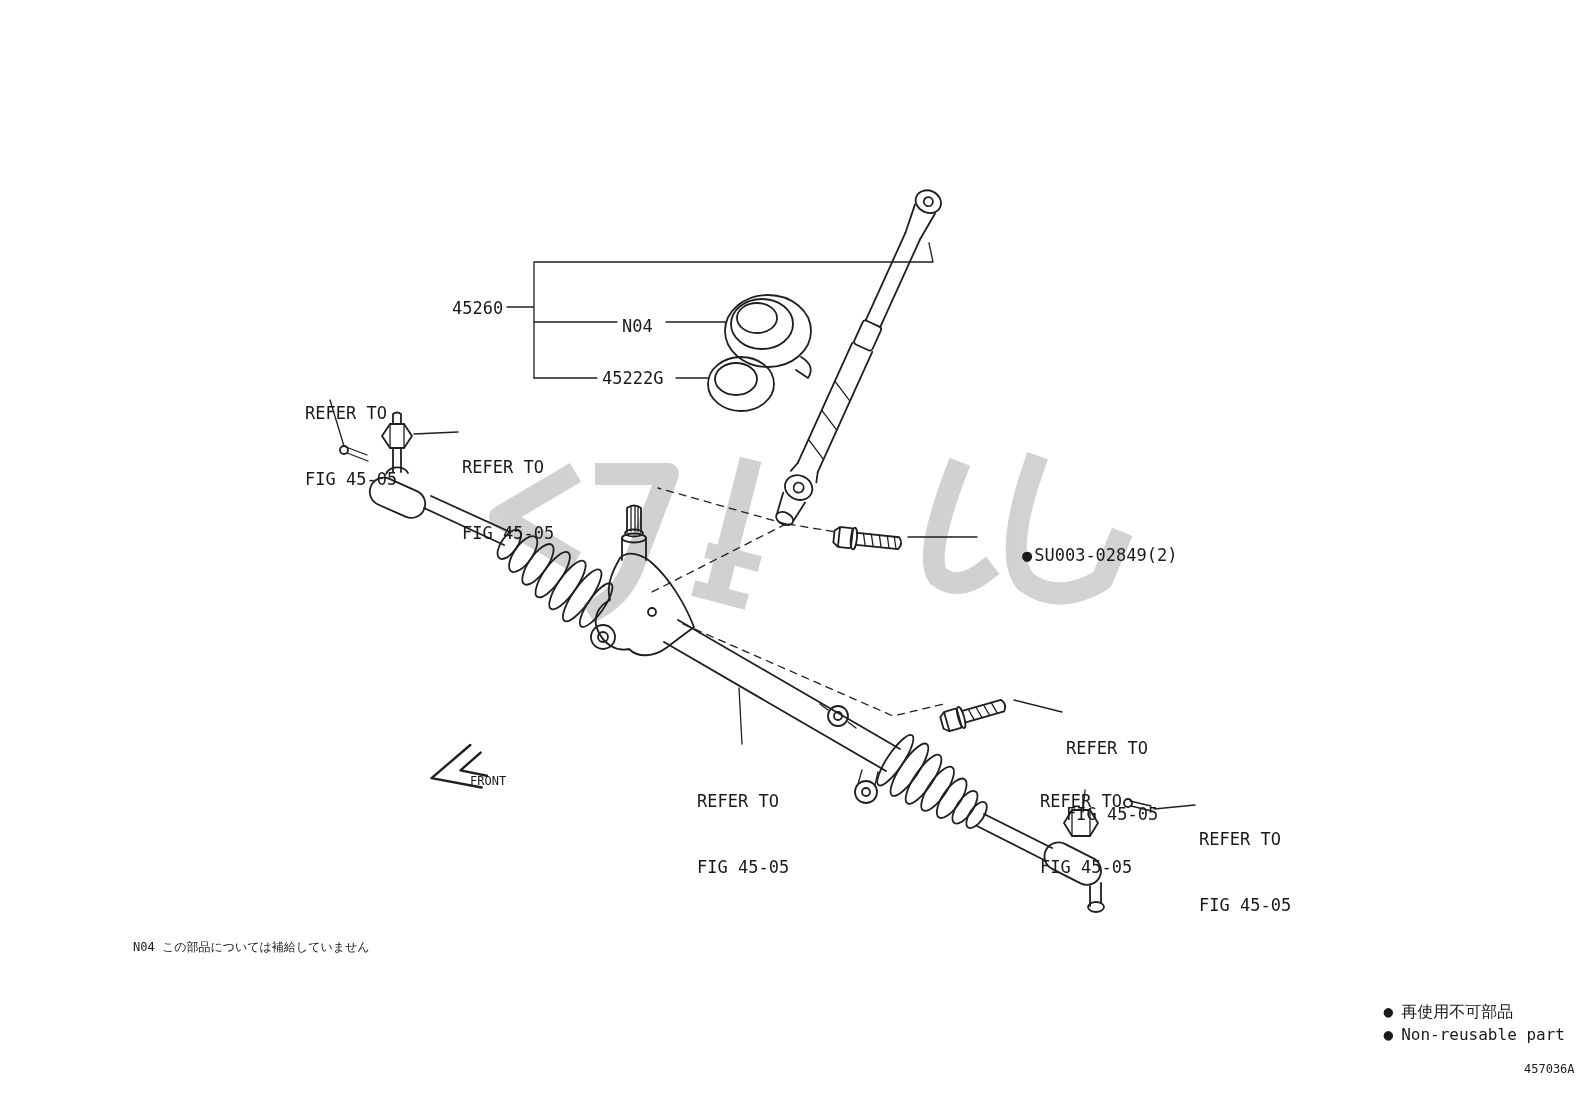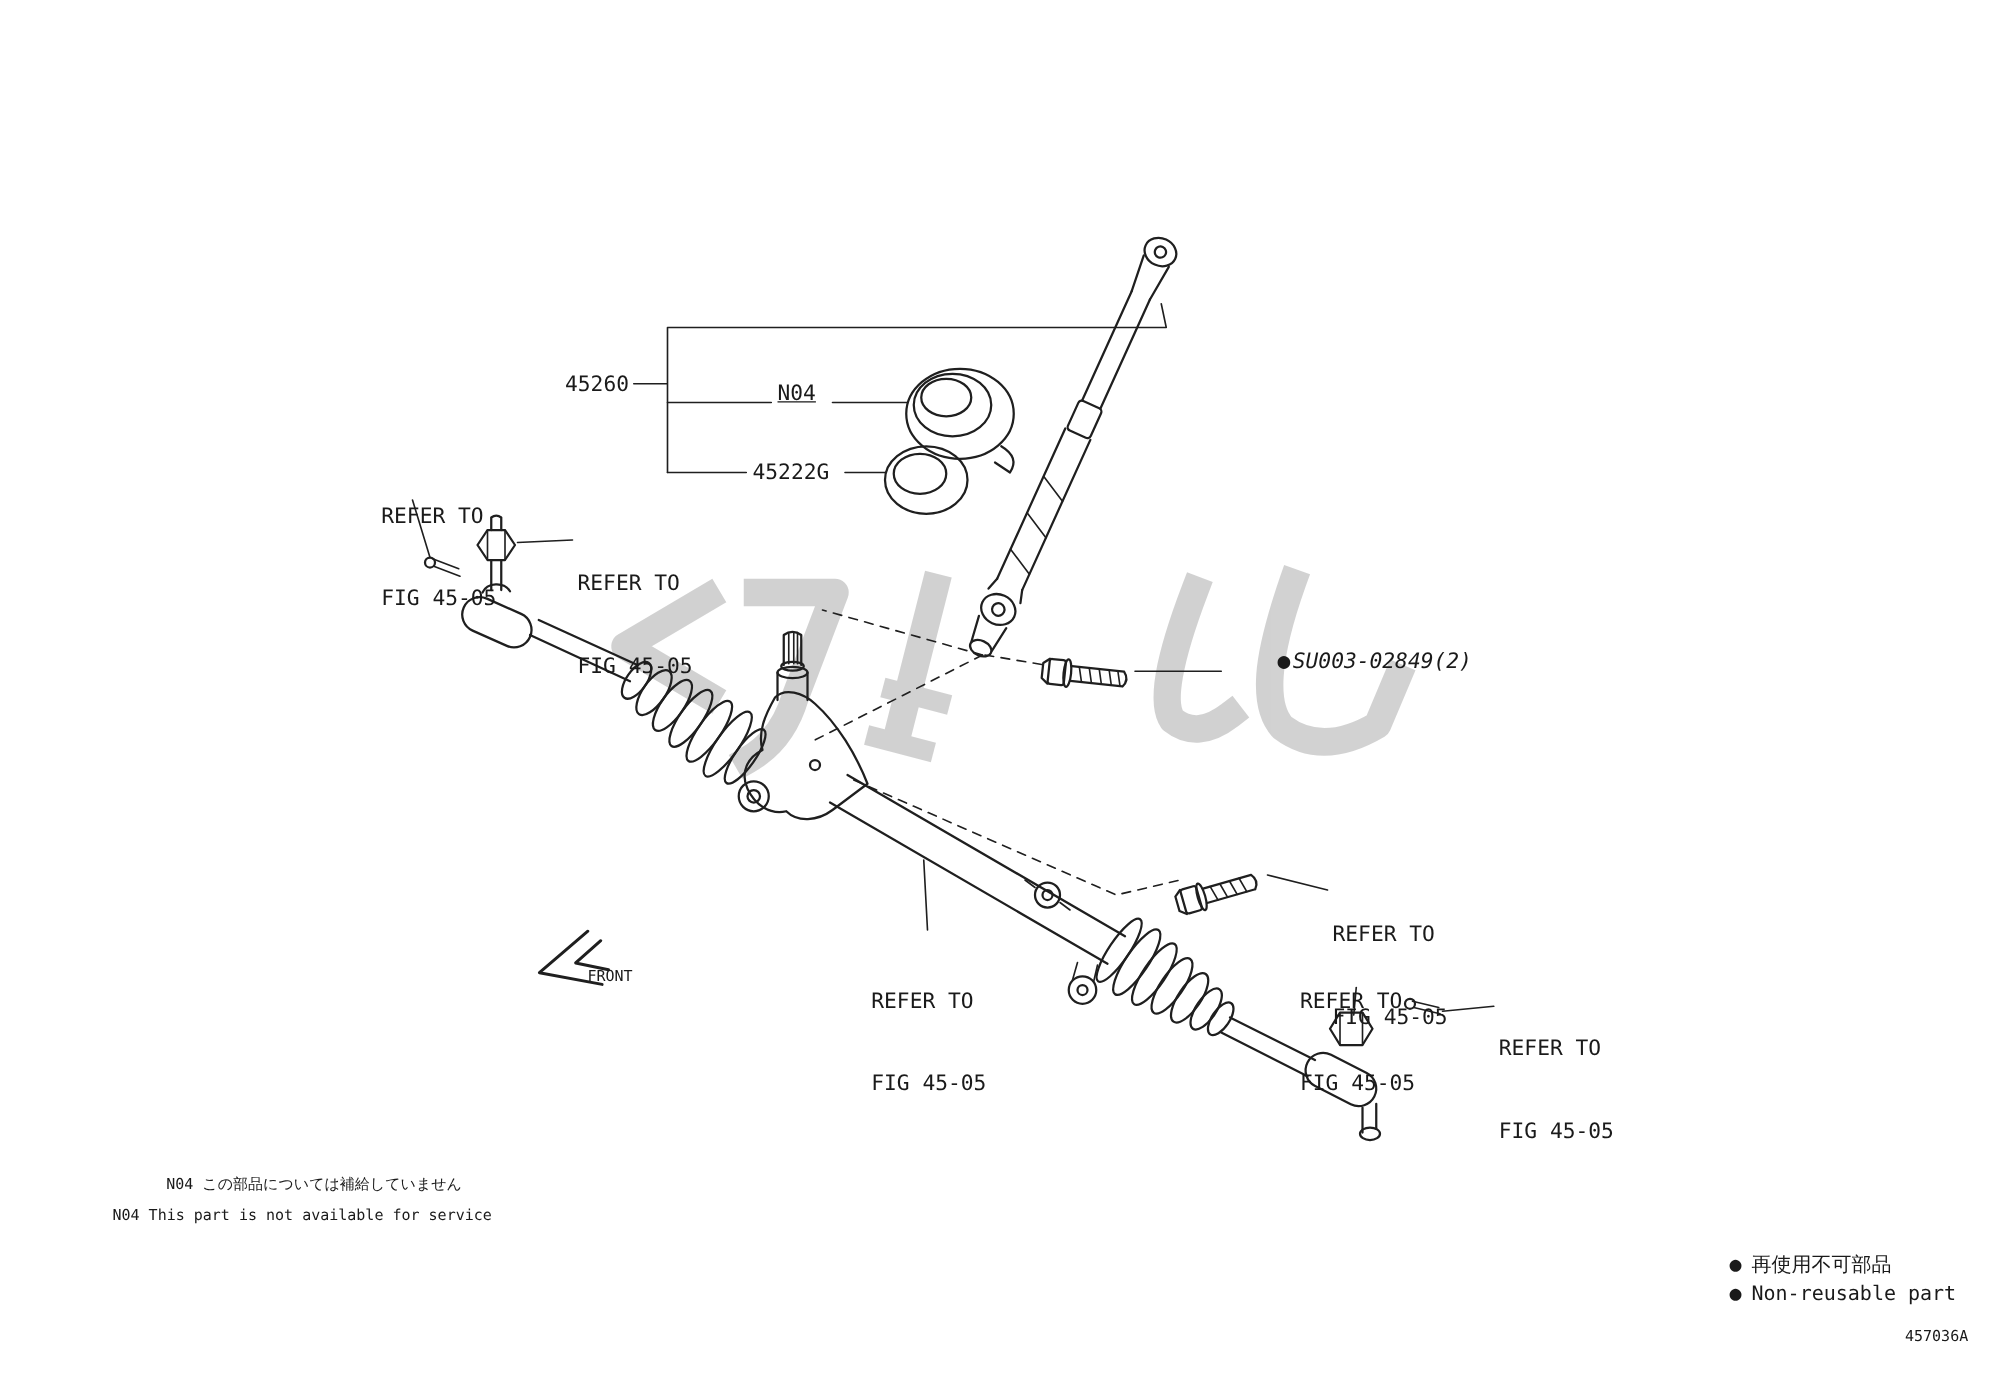"N04" div.lbl { text-decoration: underline -> none; top: 304px -> 315px }
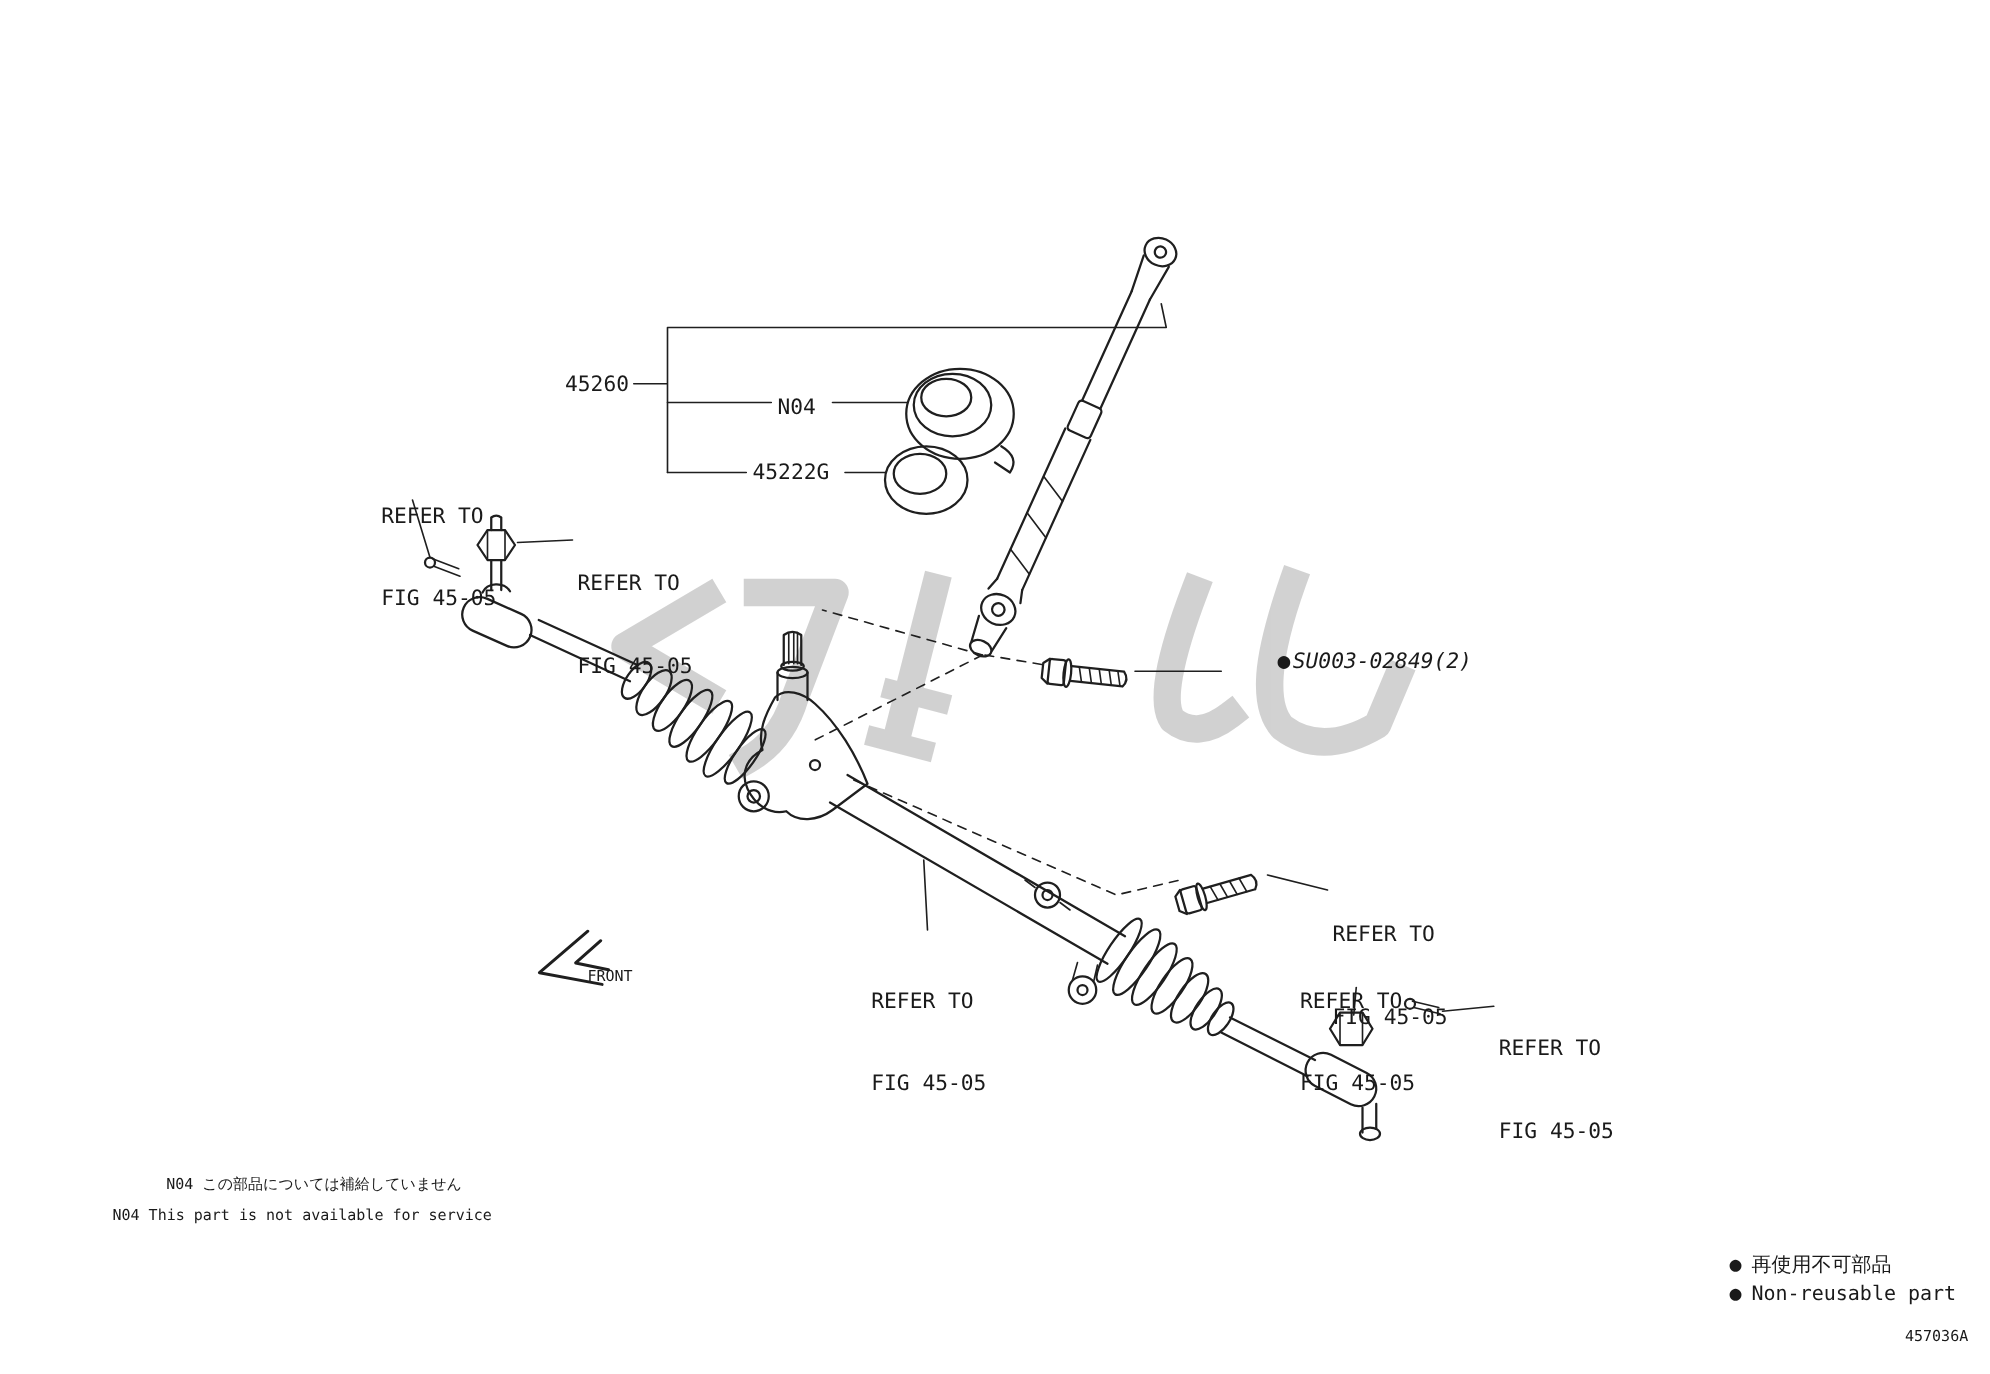"●SU003-02849(2)" div.lbl { font-style: italic -> none; top: 496px -> 522px }
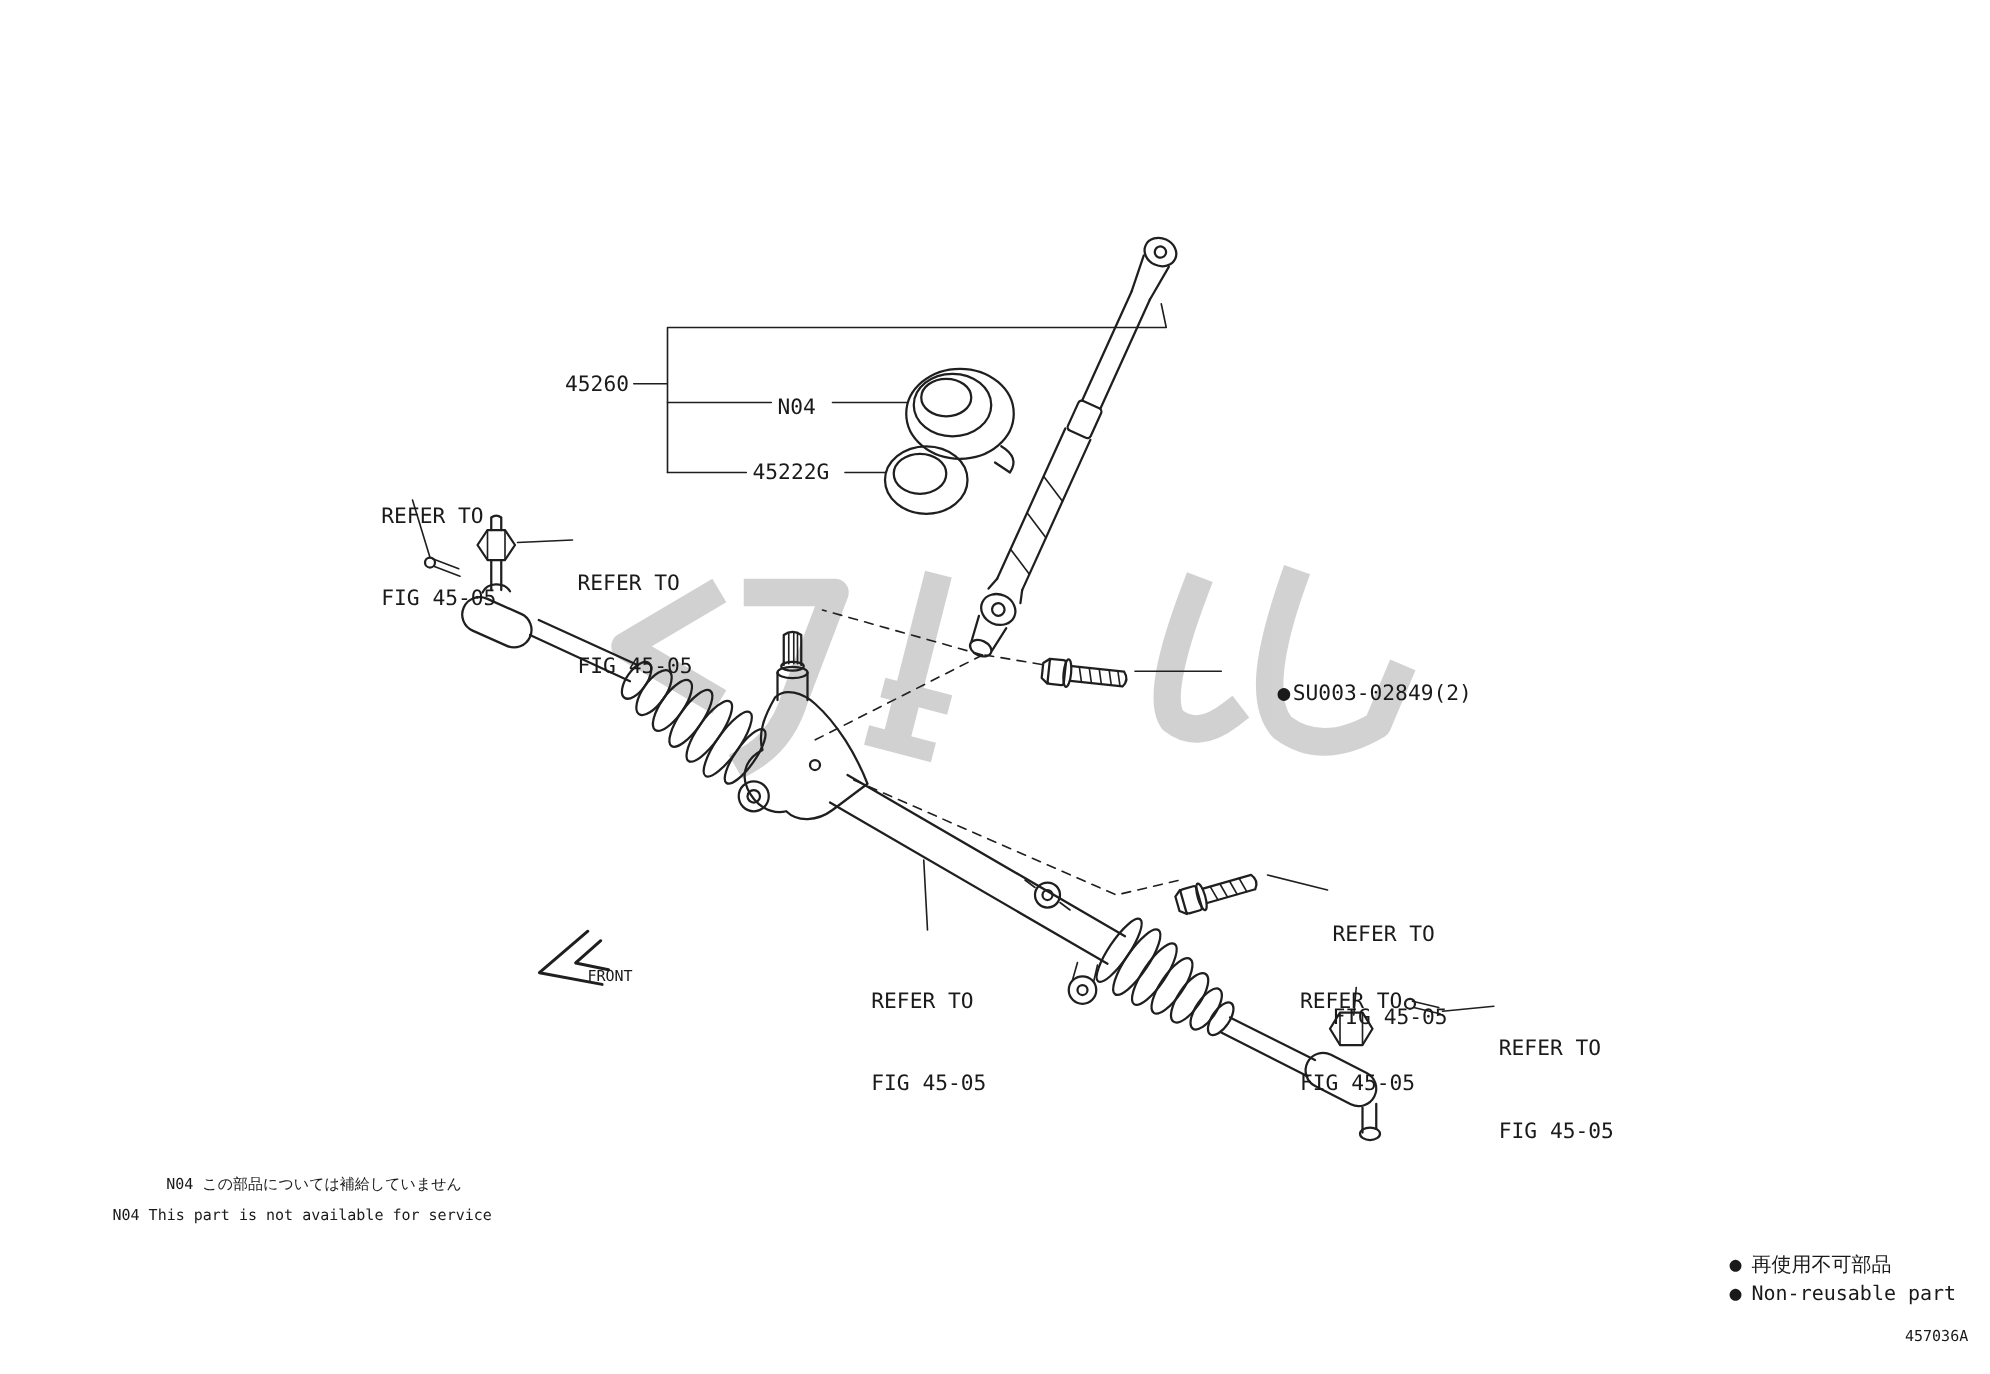"N04 This part is not" div.lbl { html: <div>N04 This part is not available for service</div> -> none }
